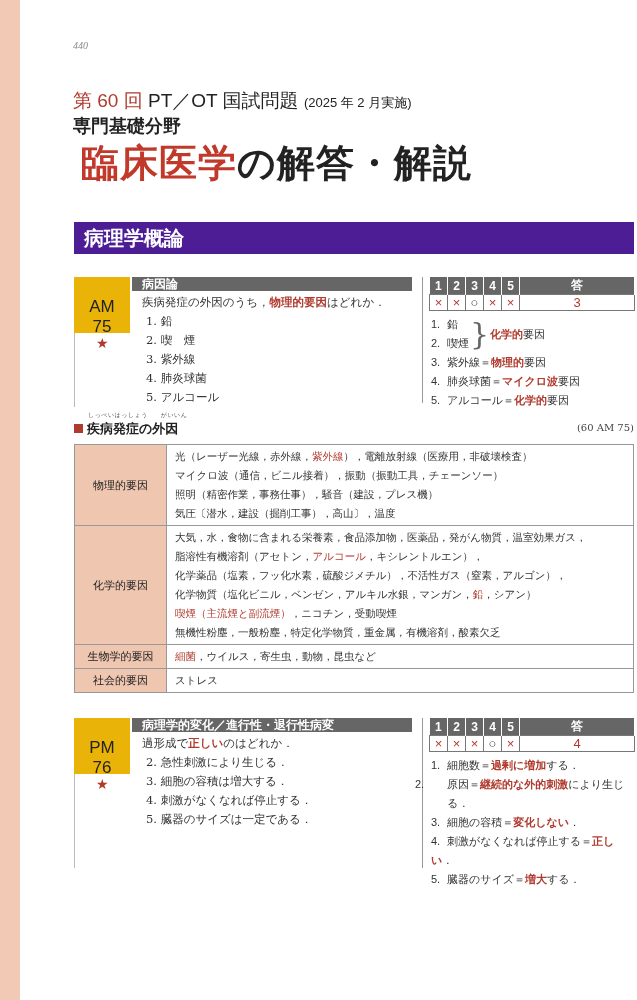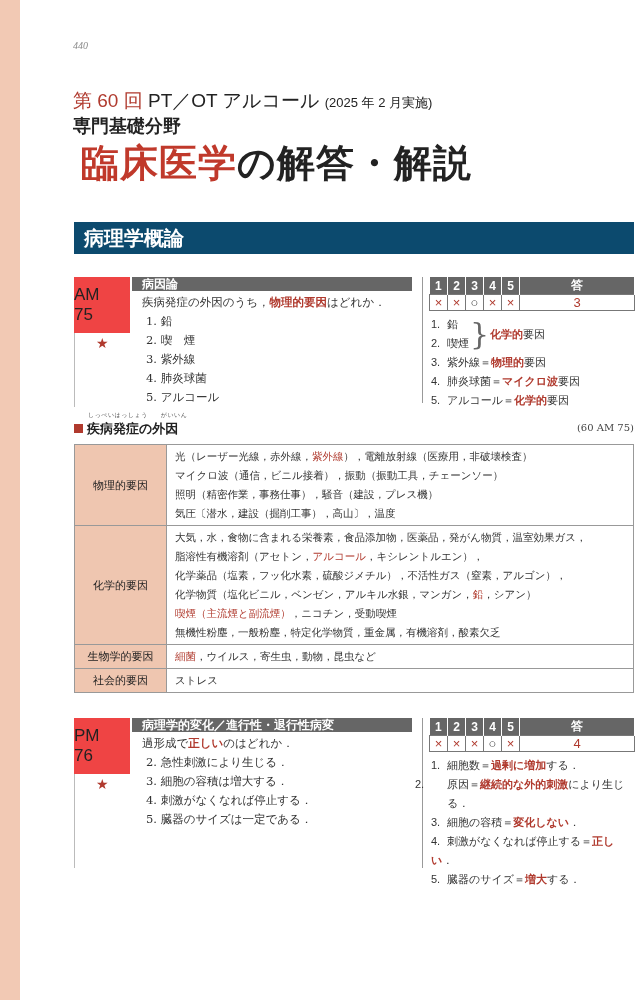"PT／OT アルコール" span { text: アルコール -> 国試問題 }
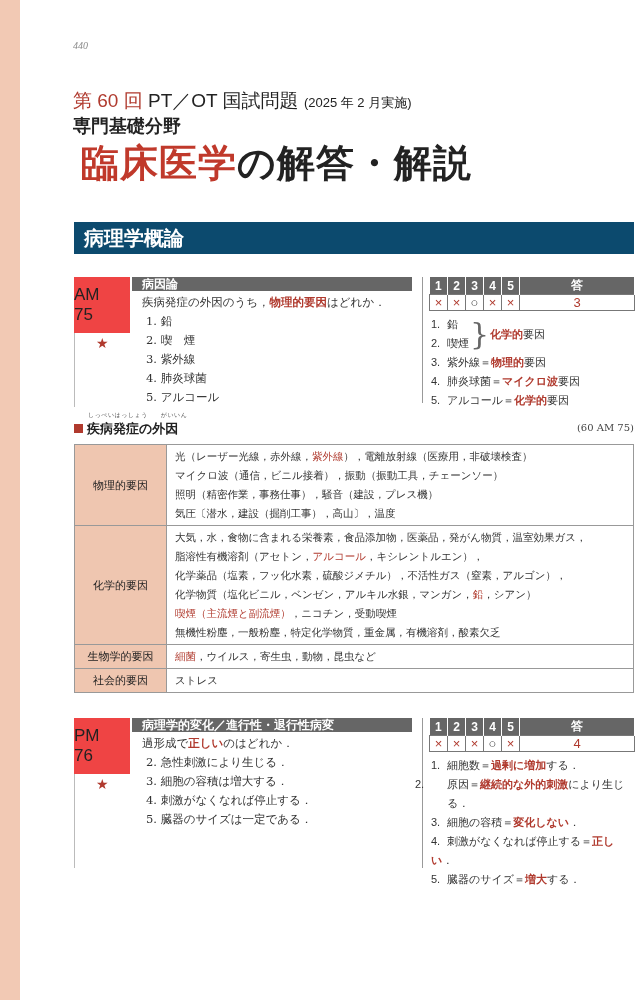"病理学概論" .section-bar { background: #0c4a6e -> #4c1d95 }
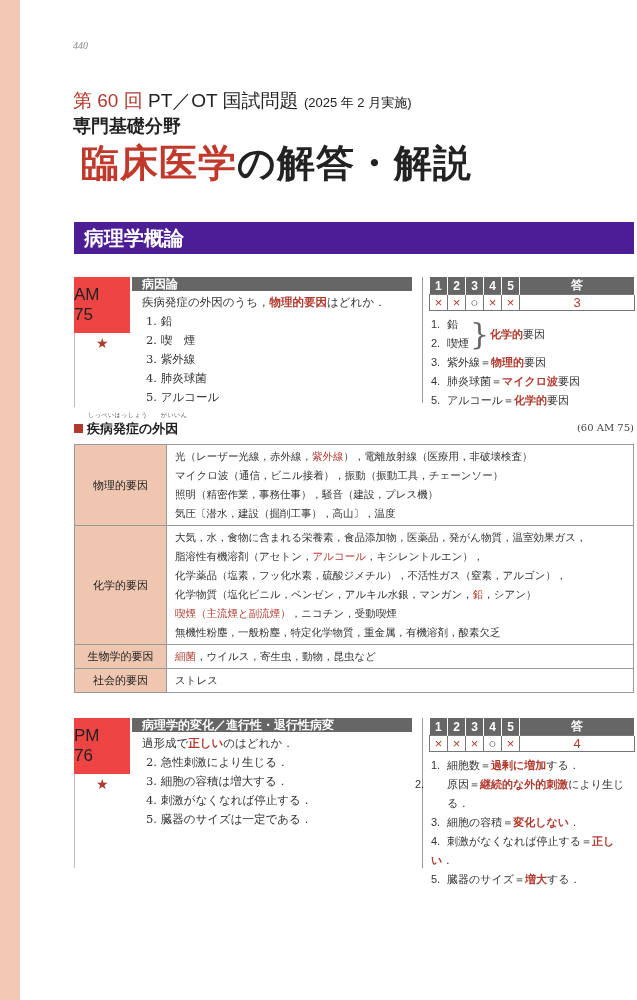"AM" .q-id { background: #ef4444 -> #eab308; padding-top: 8px -> 20px; text-align: left -> center }
